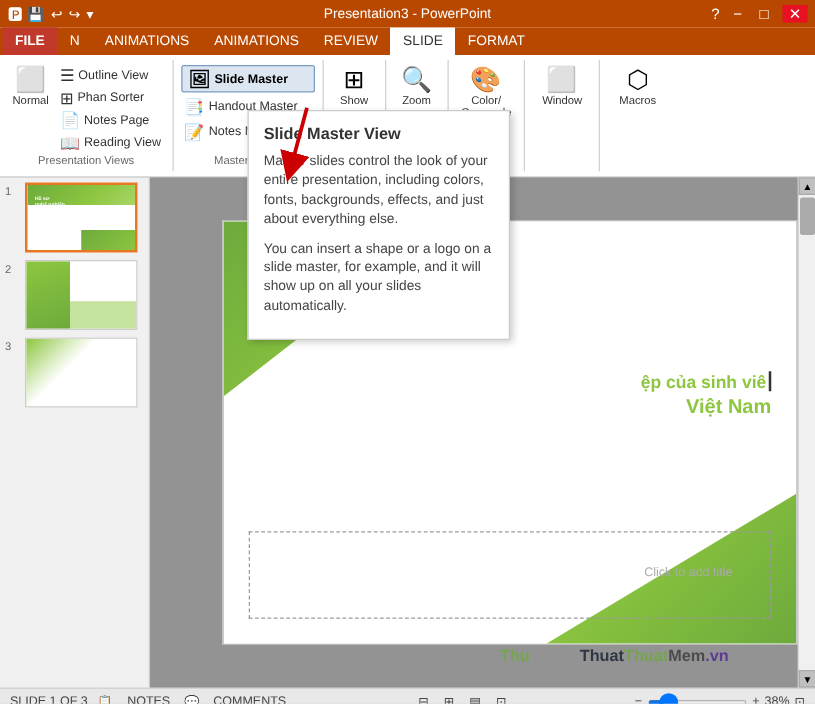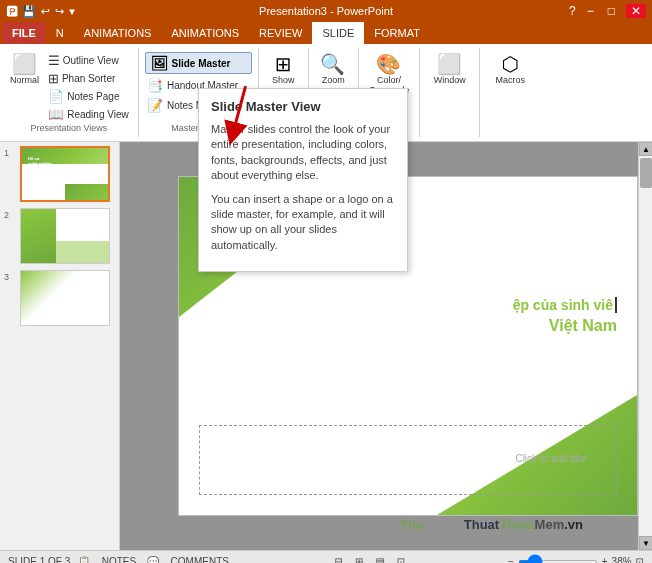".vn" span { color: #000000 -> #4c1d95 }
